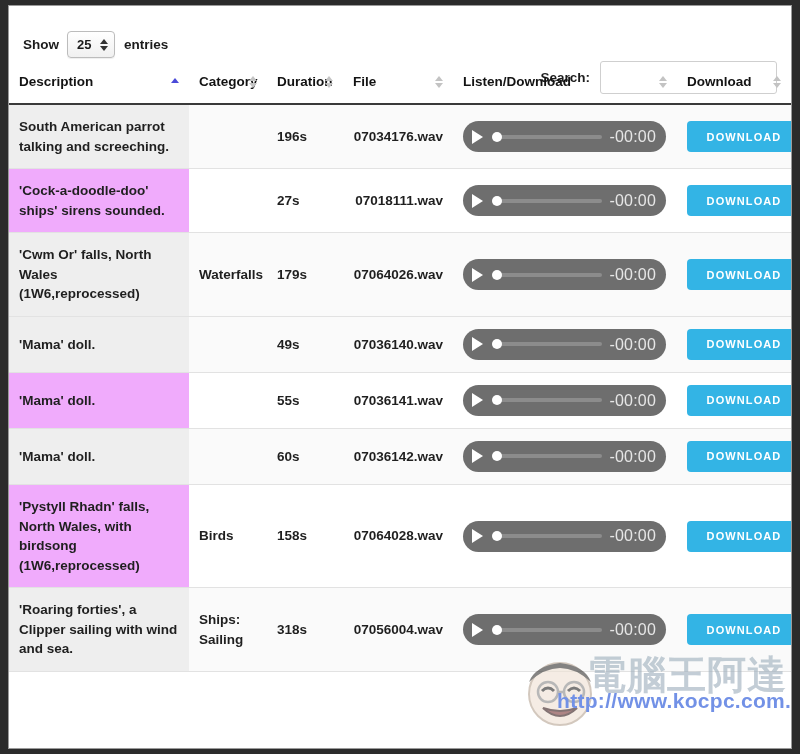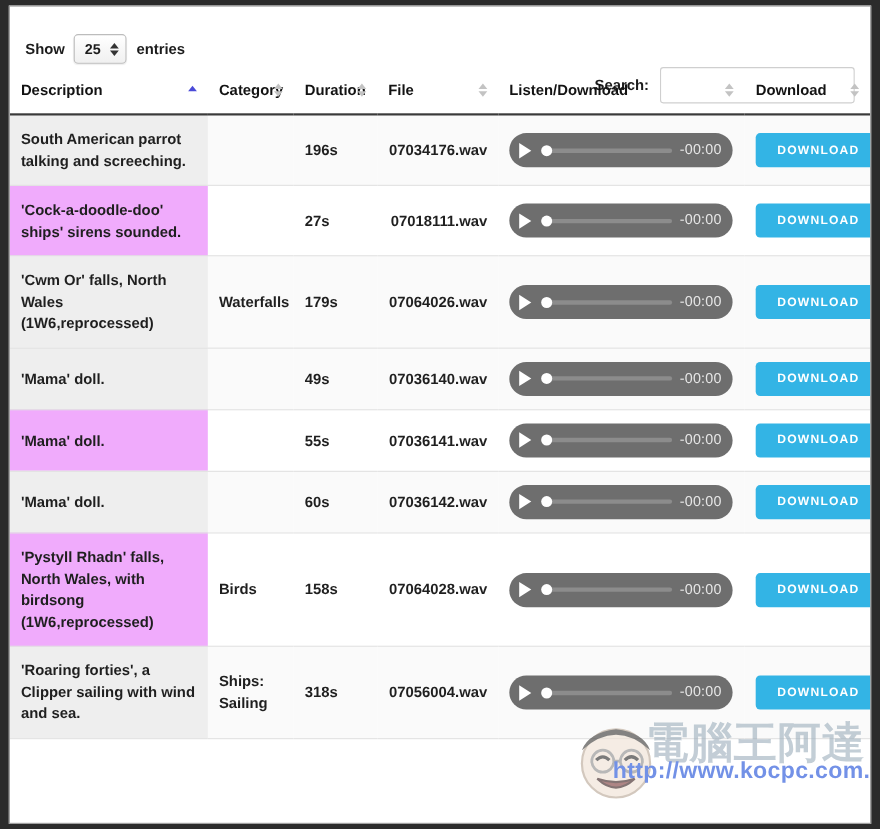"-00:00" .audio-player .time { font-size: 13px -> 16px }
